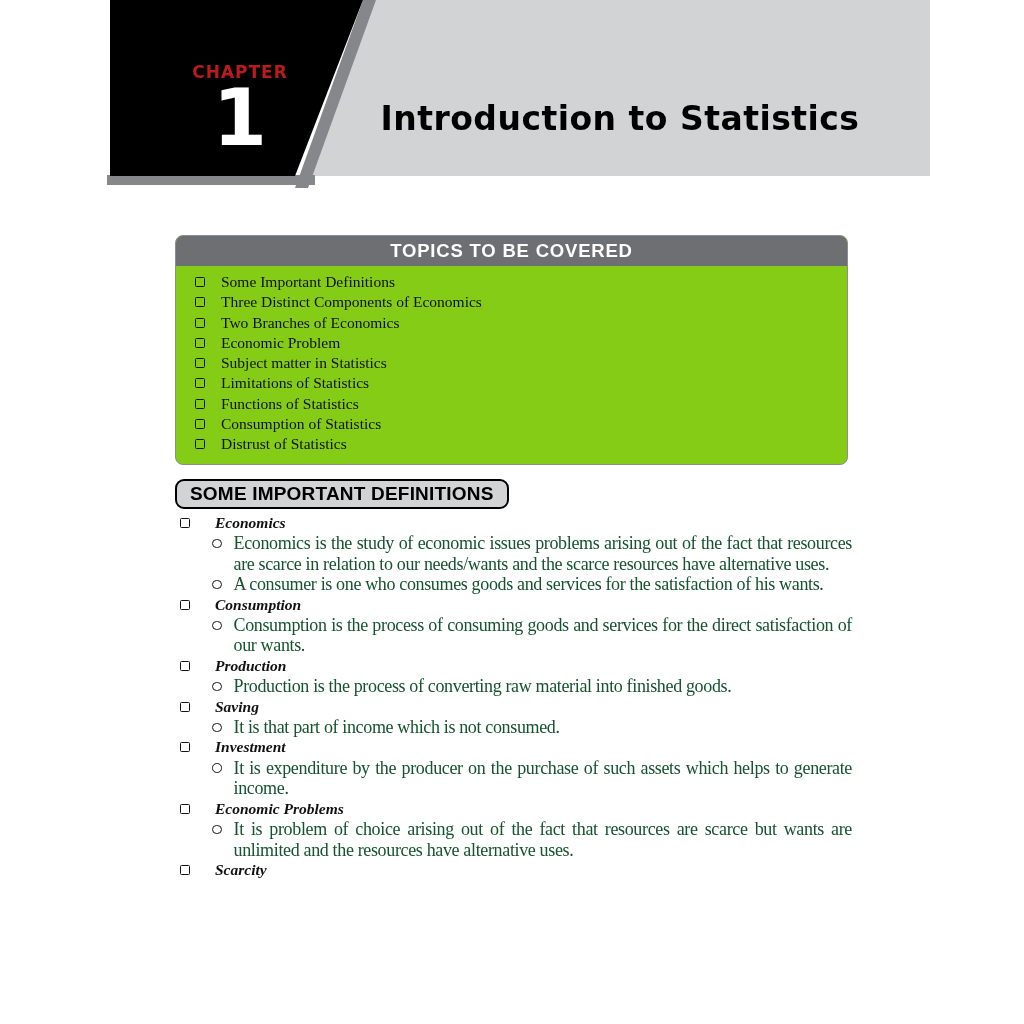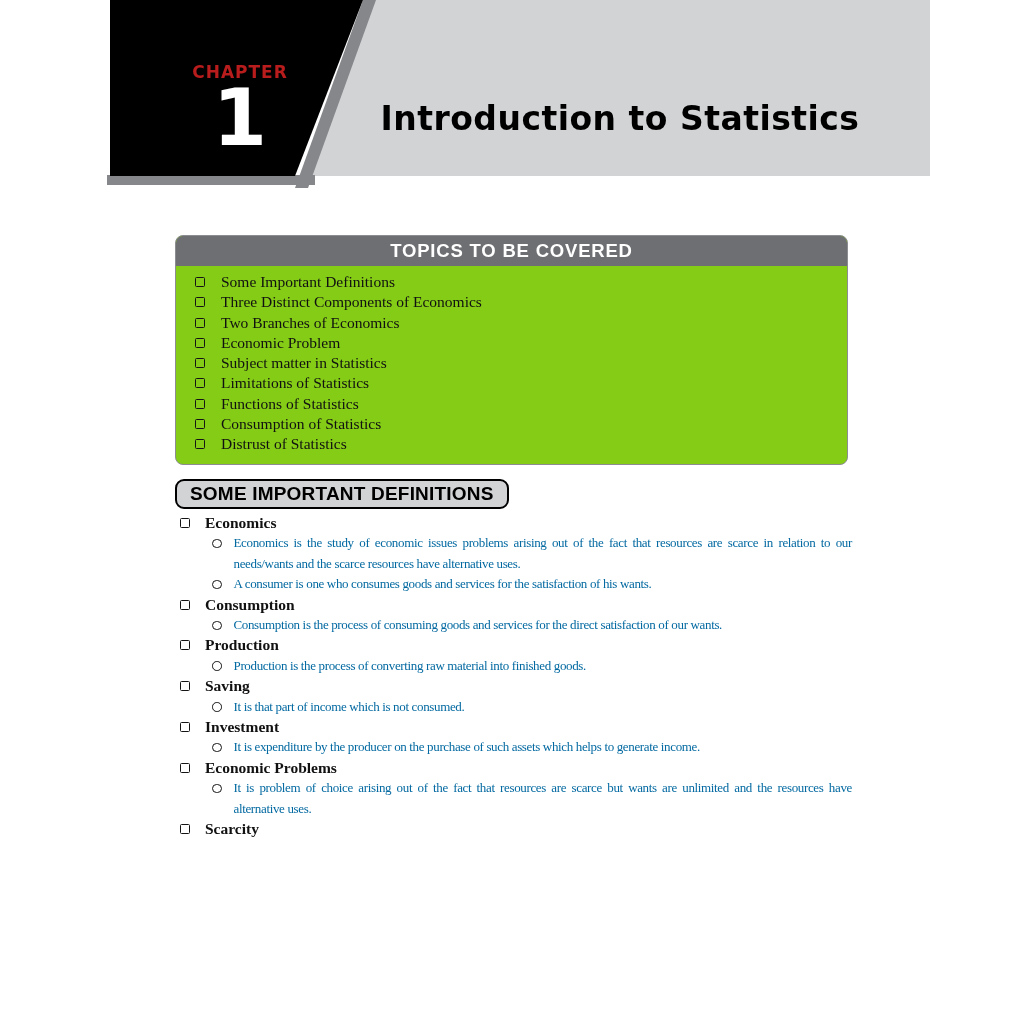"Economics" .def-term { font-style: none -> italic; margin-left: 15px -> 25px }
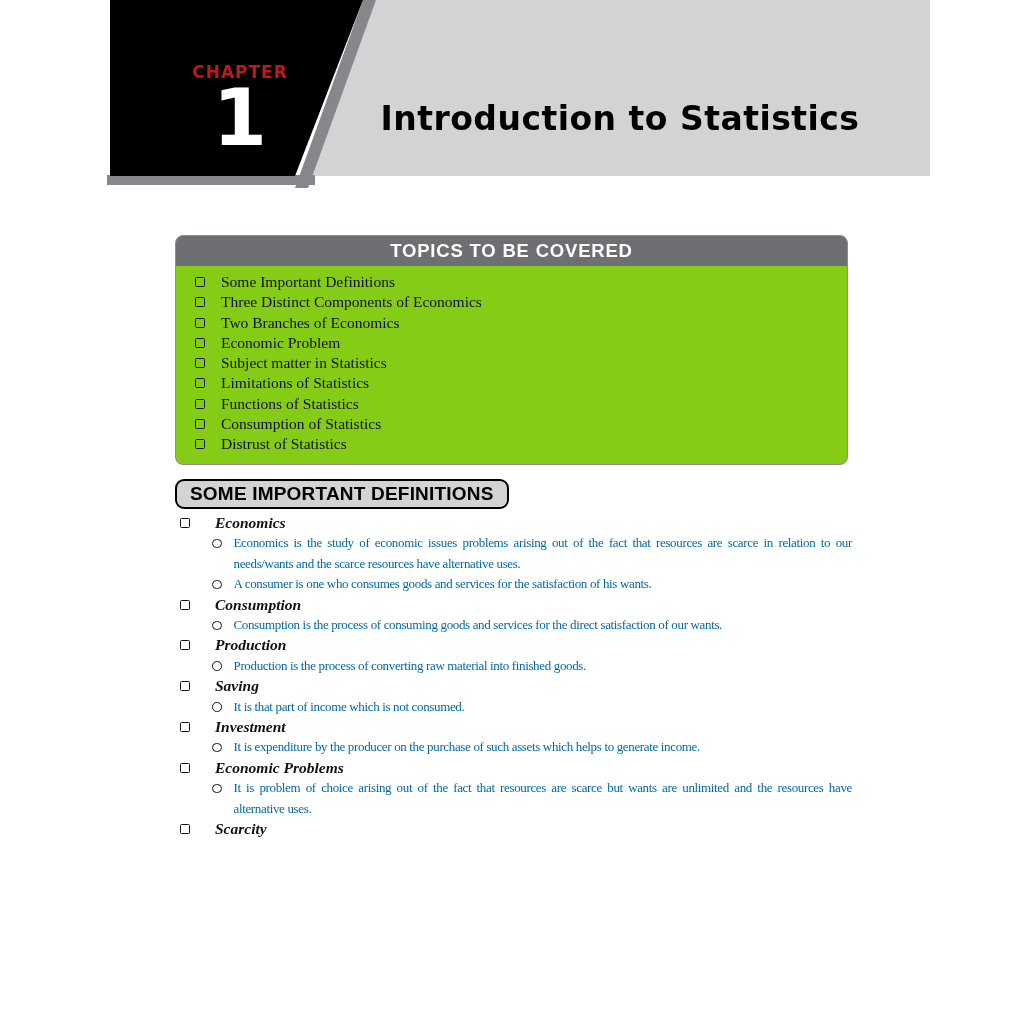"Economics is the study of" .def-text { color: #0369a1 -> #14532d; font-size: 13px -> 18px }
